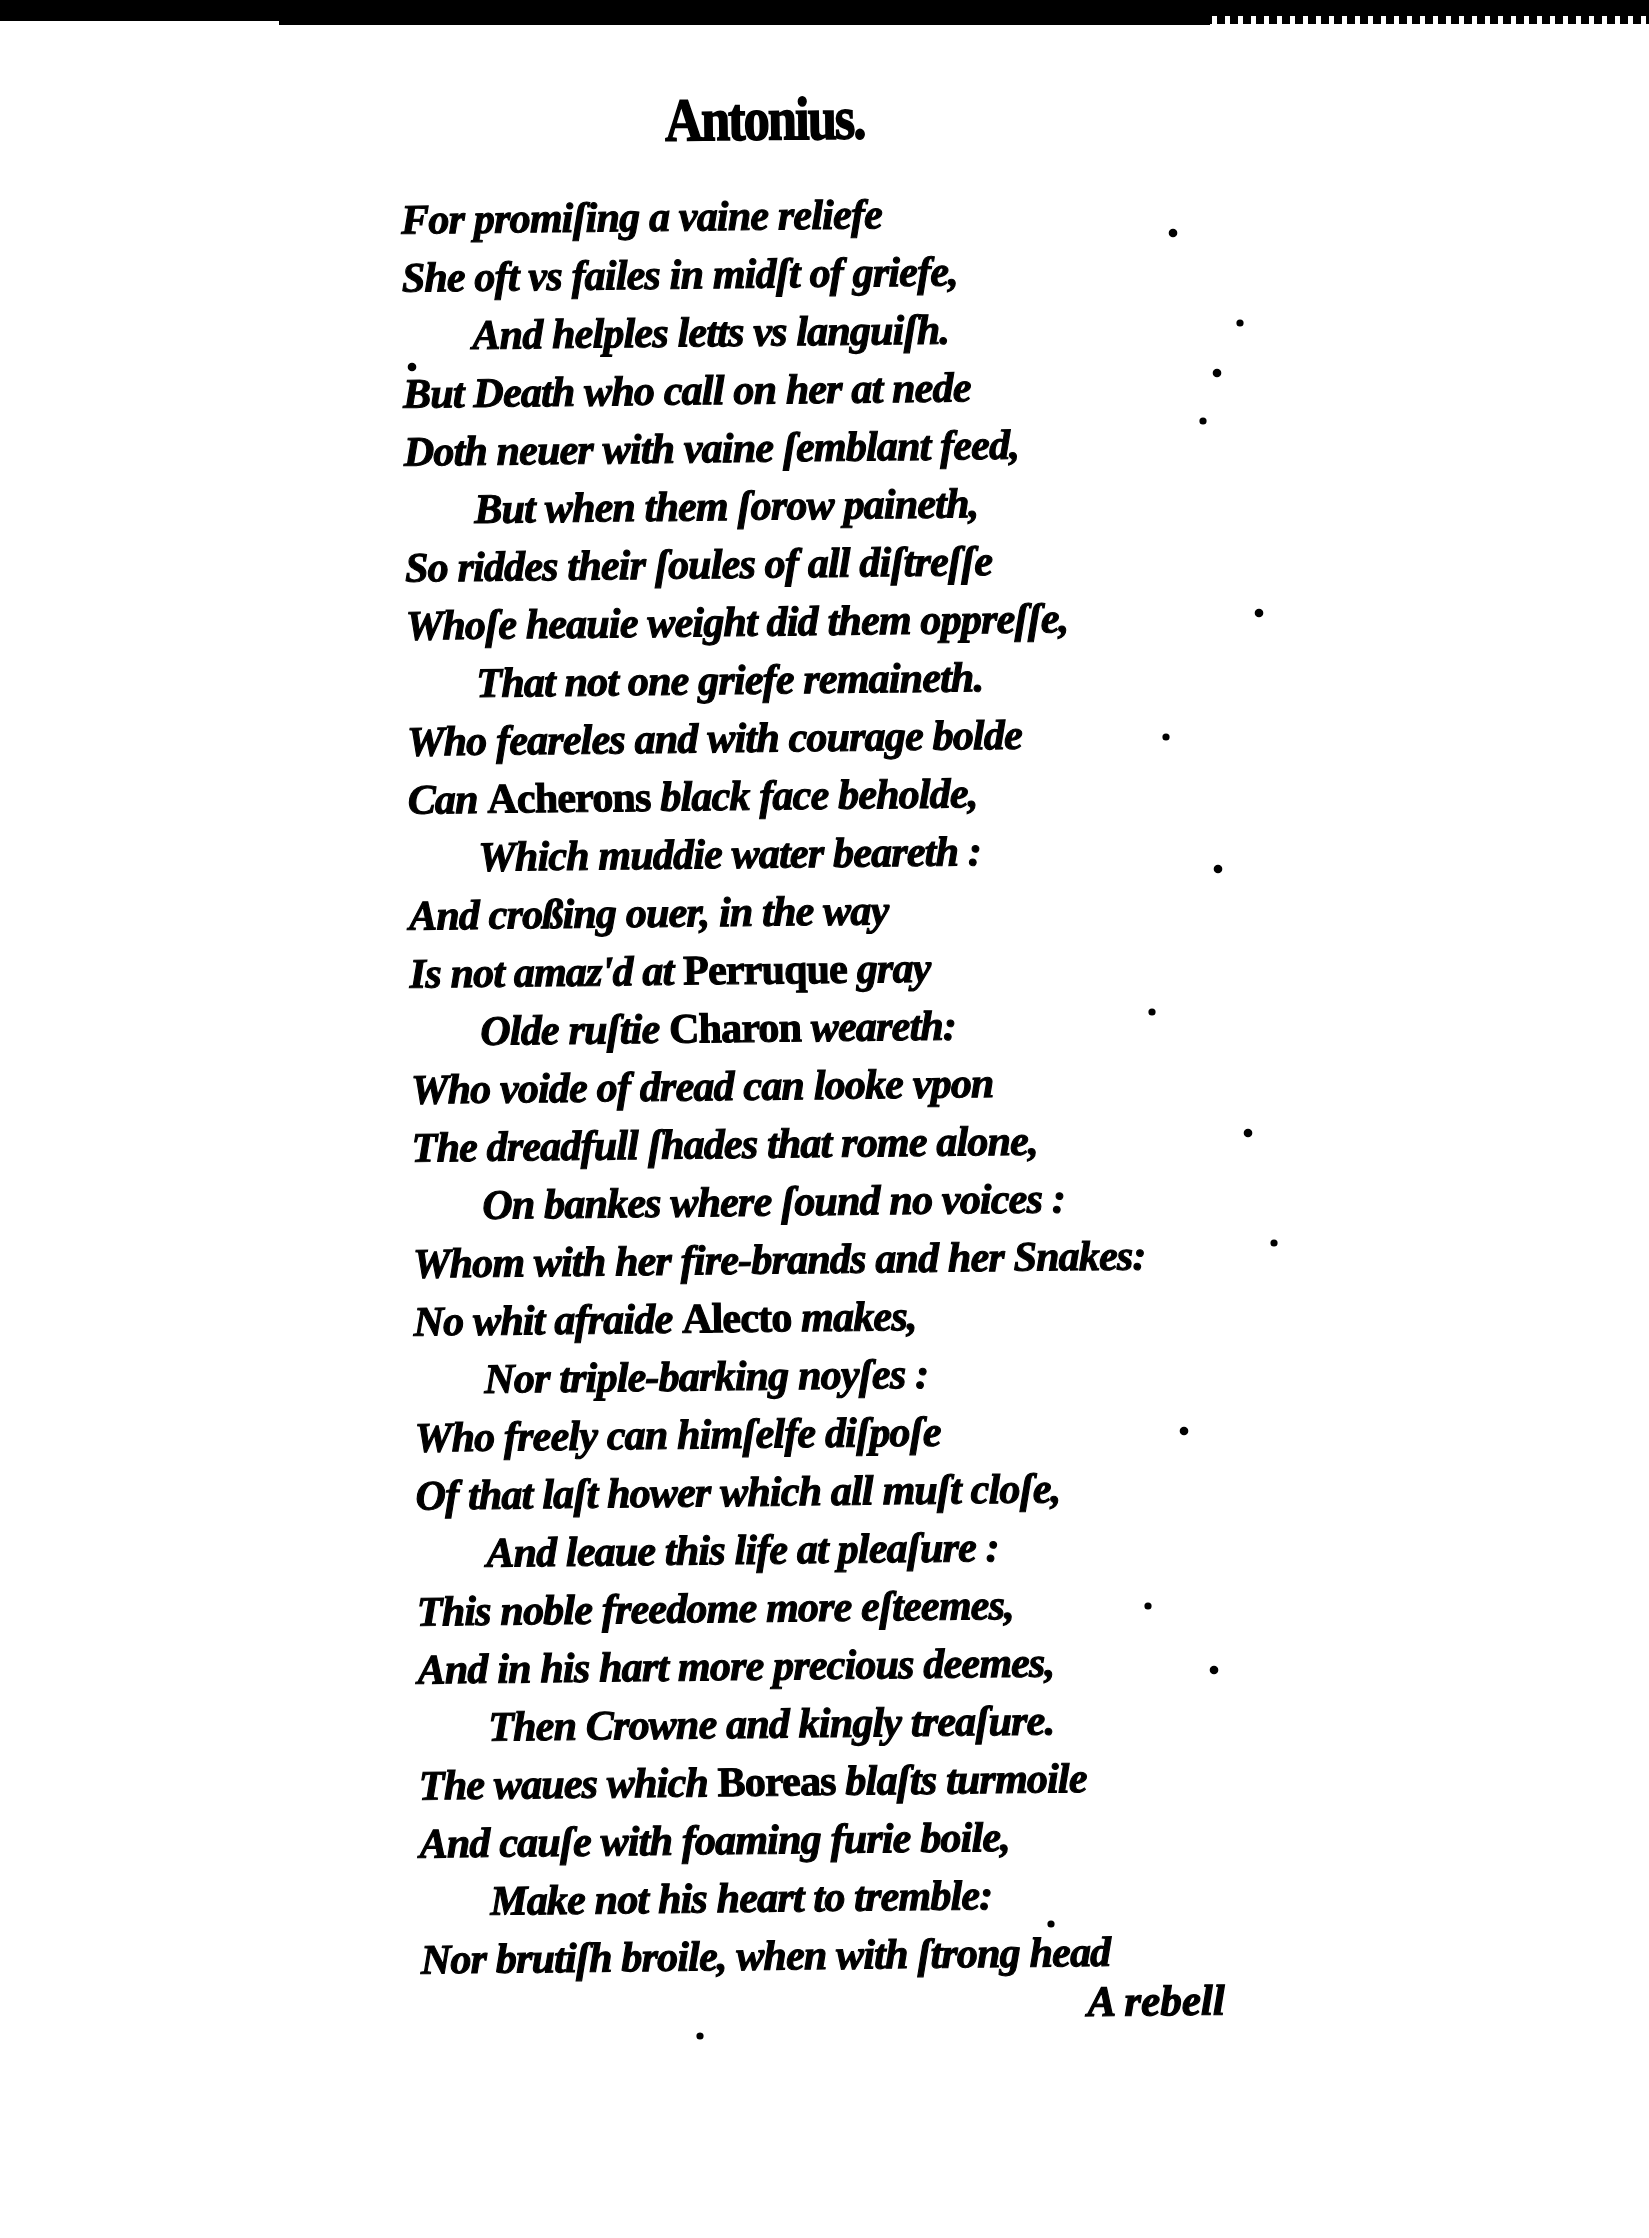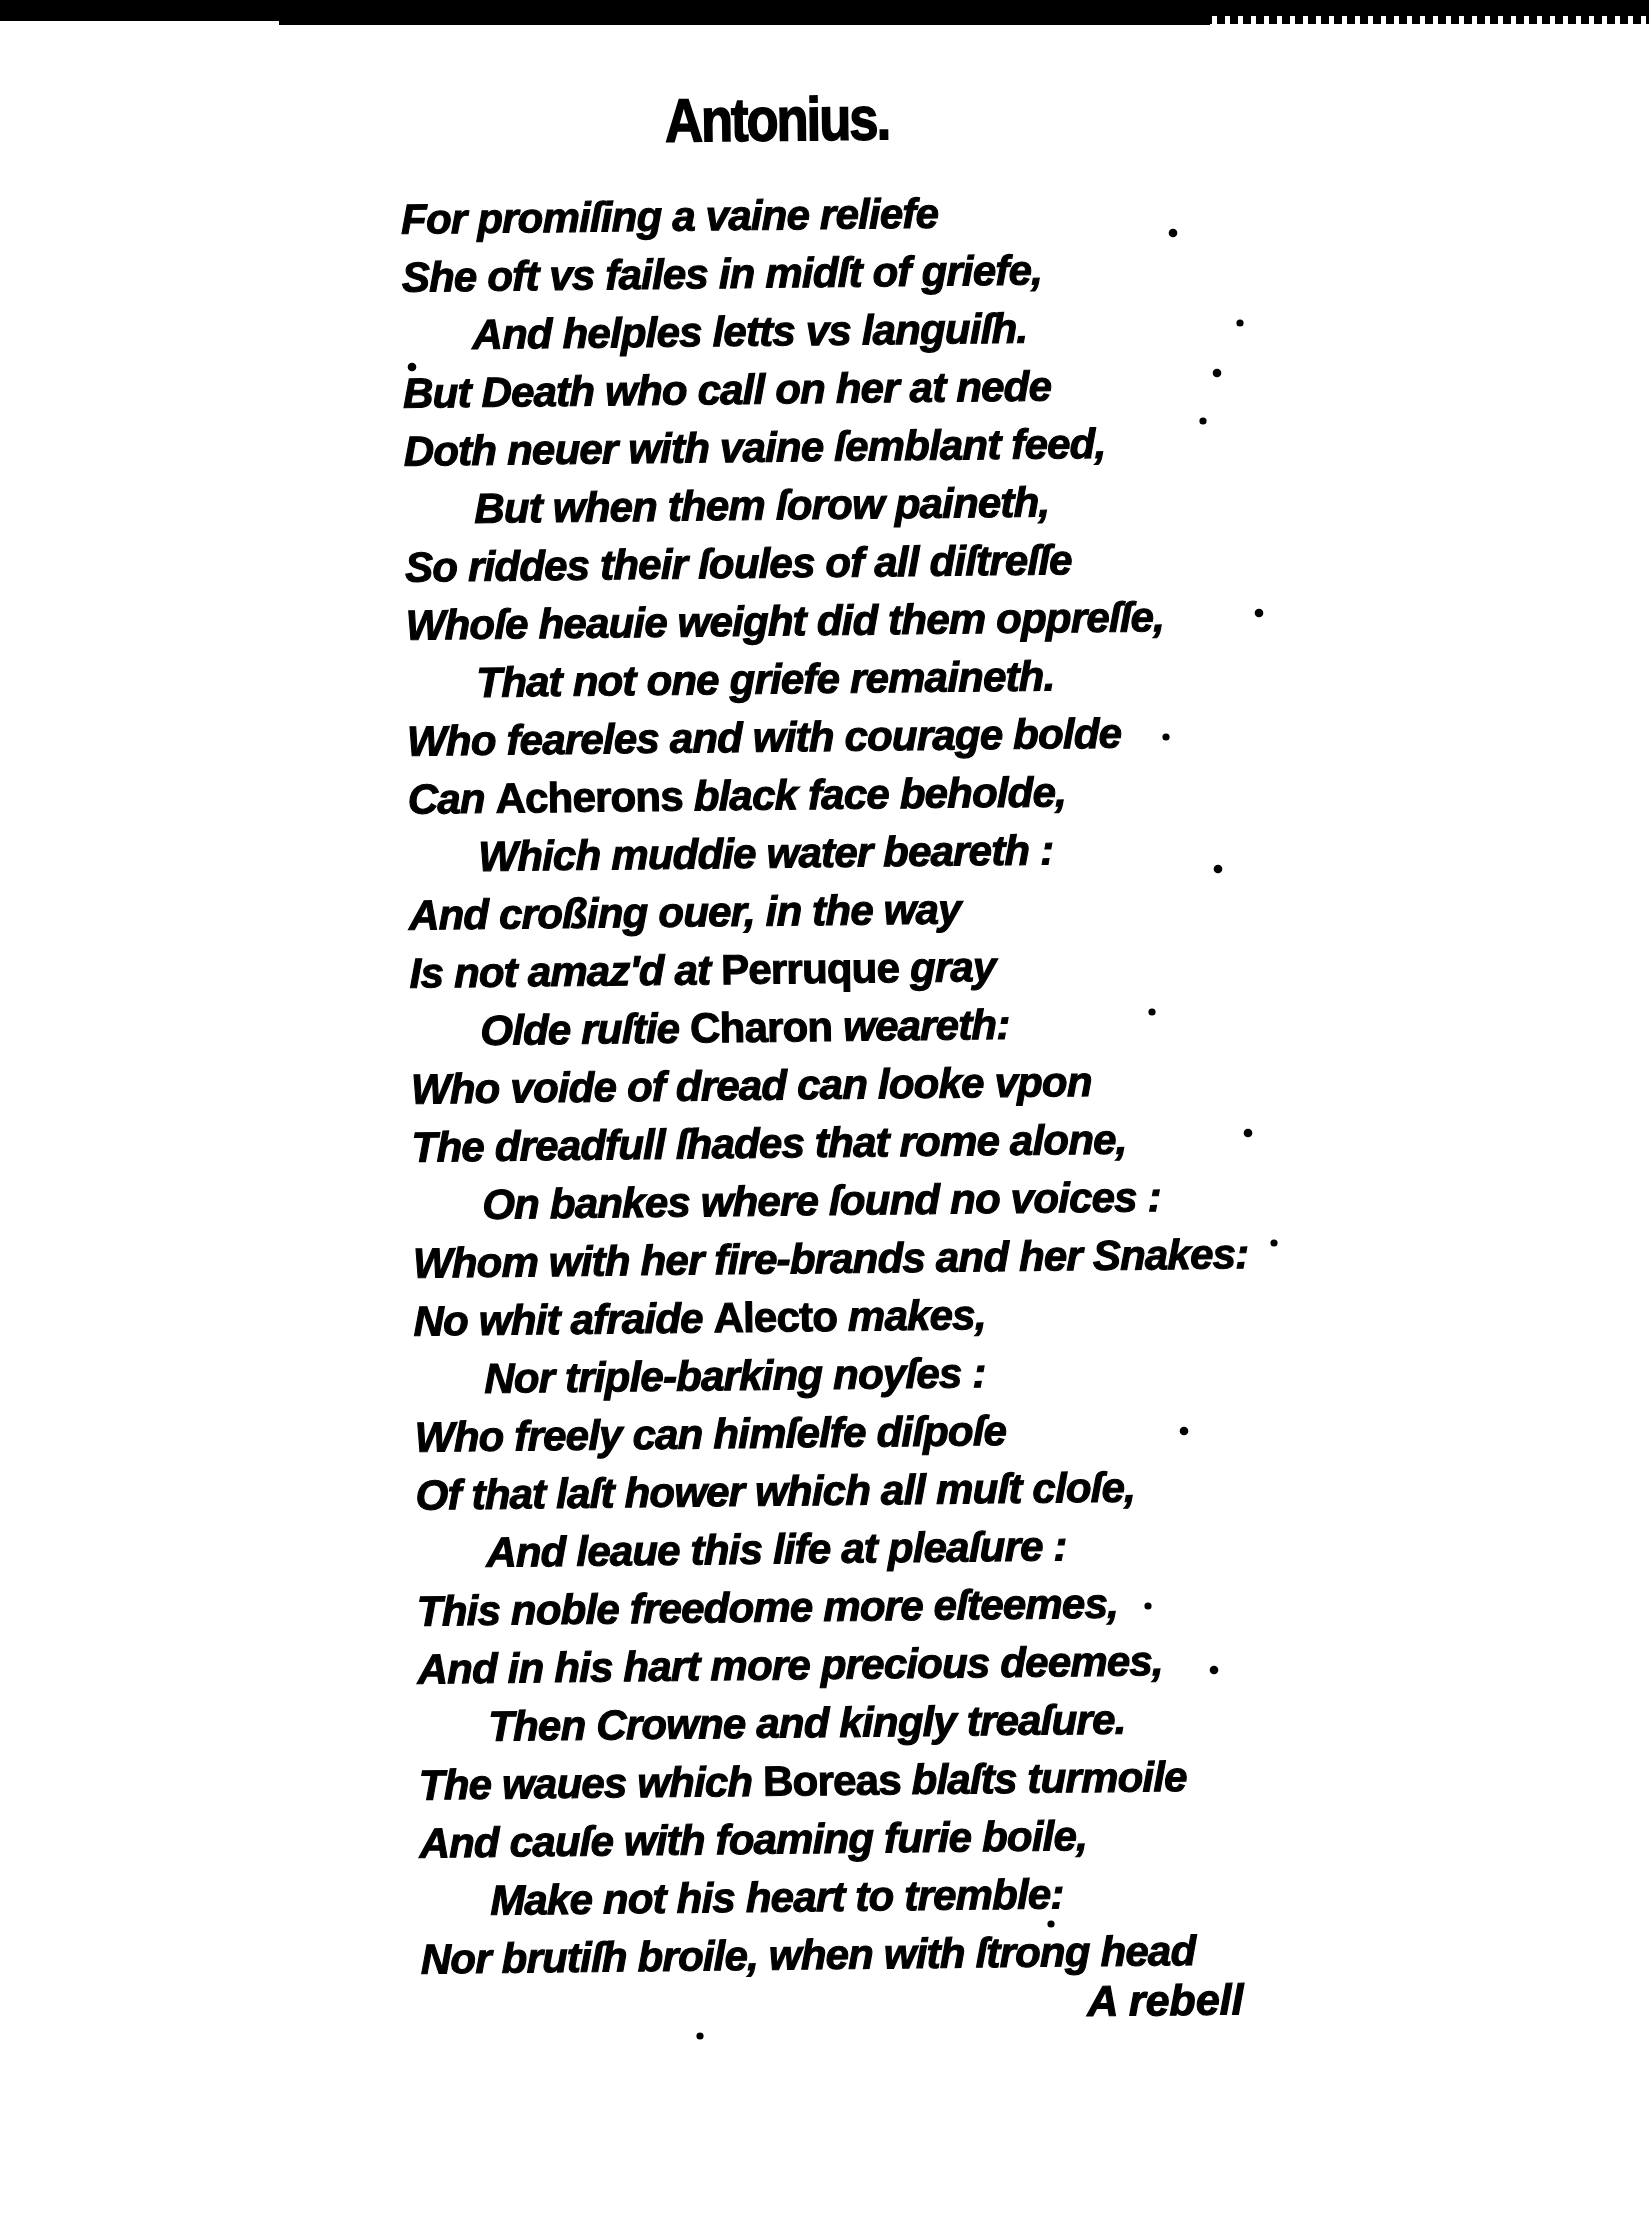"Antonius." .page { font-family: Liberation Sans, sans-serif -> Liberation Serif, serif }
